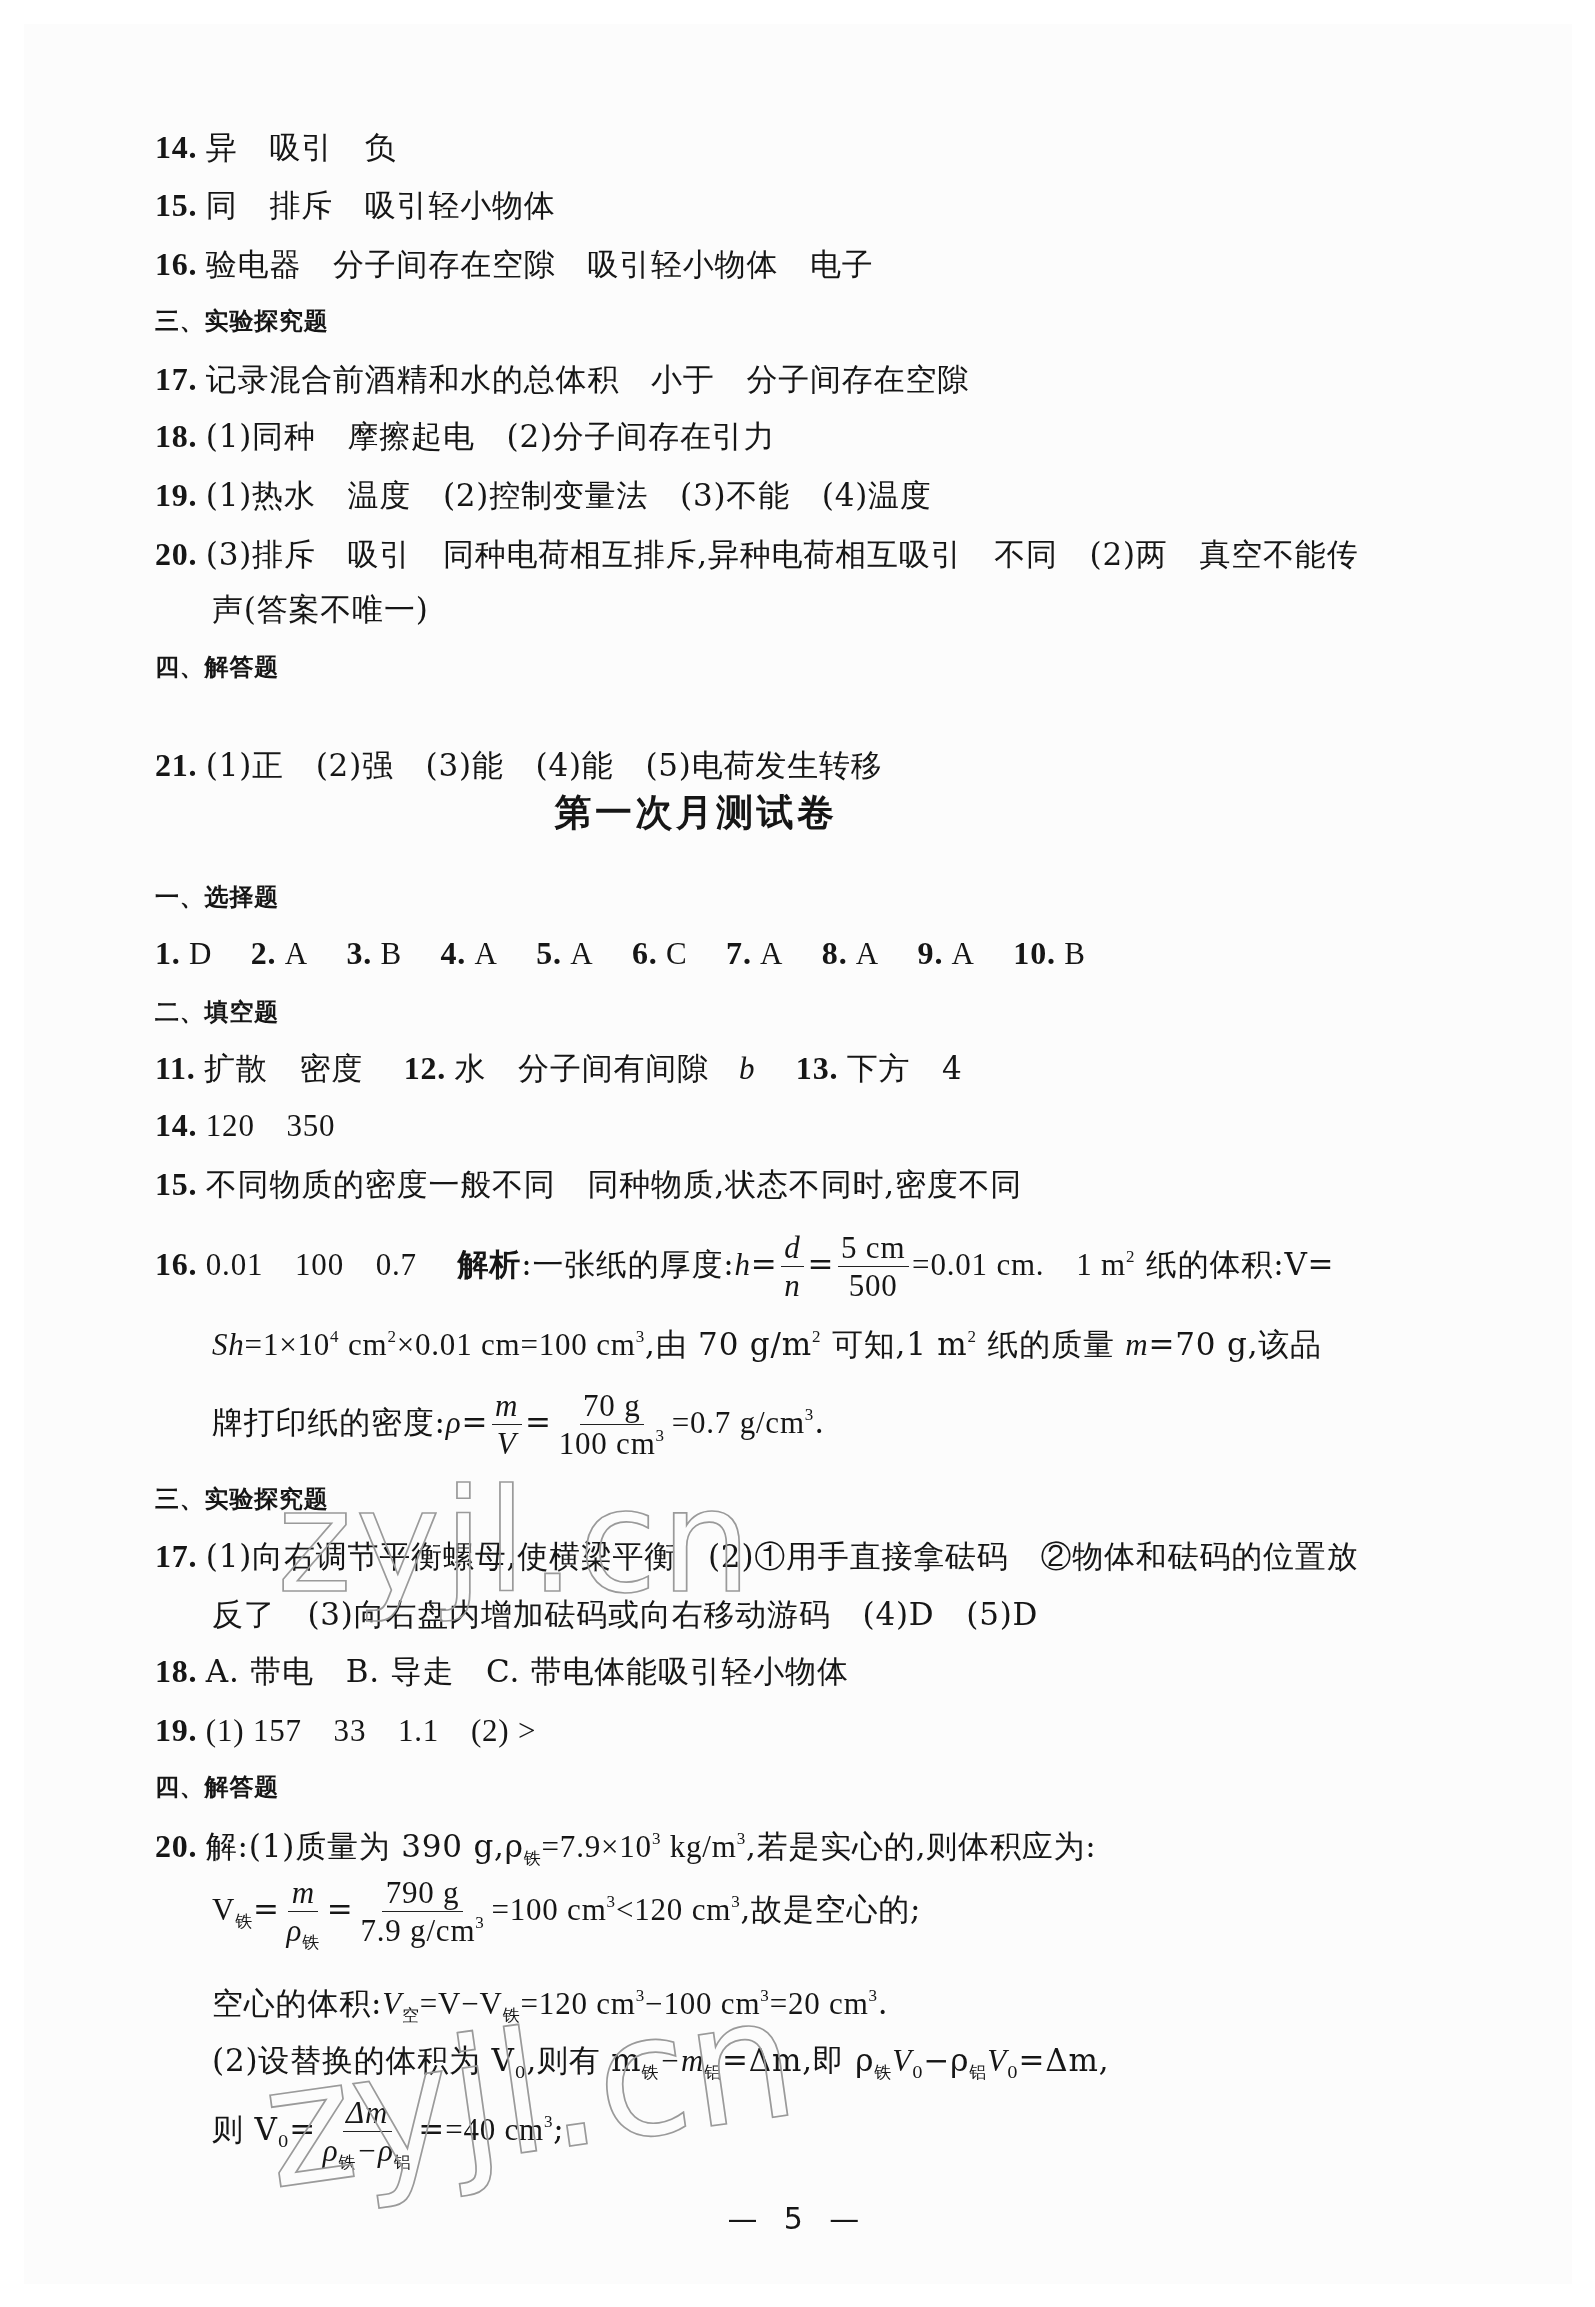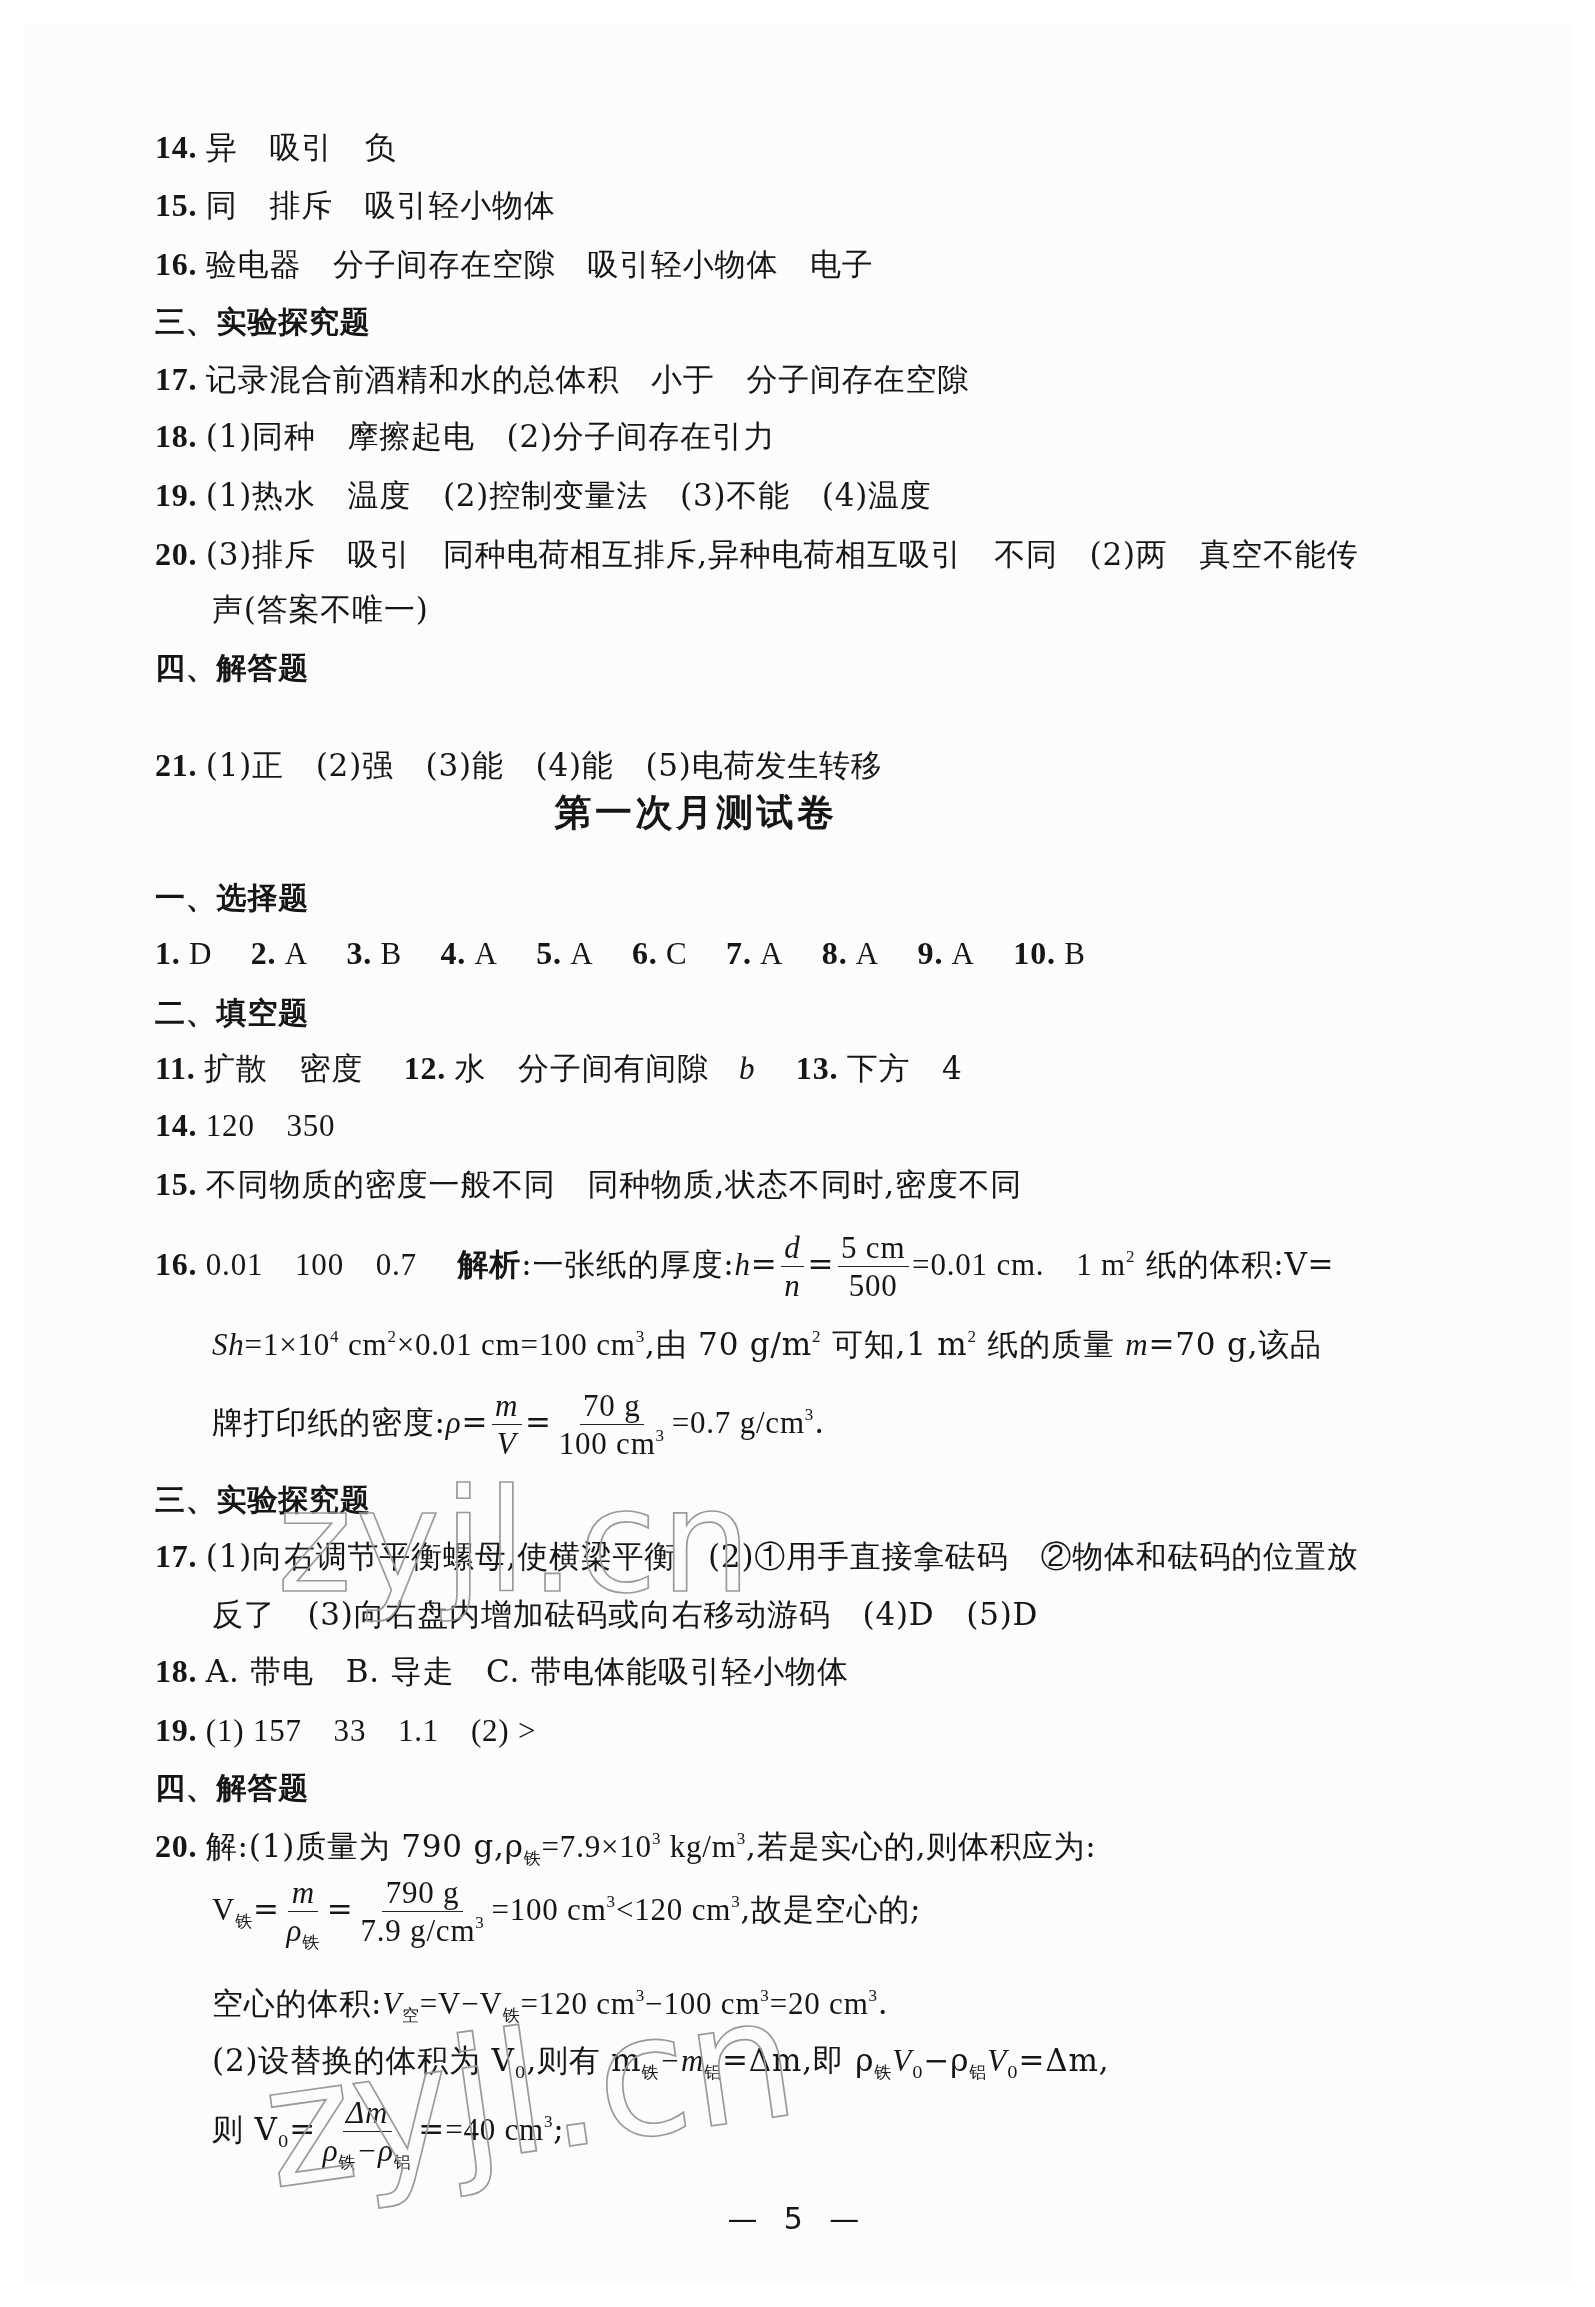"三、实验探究题" .sec { font-size: 30px -> 24px }
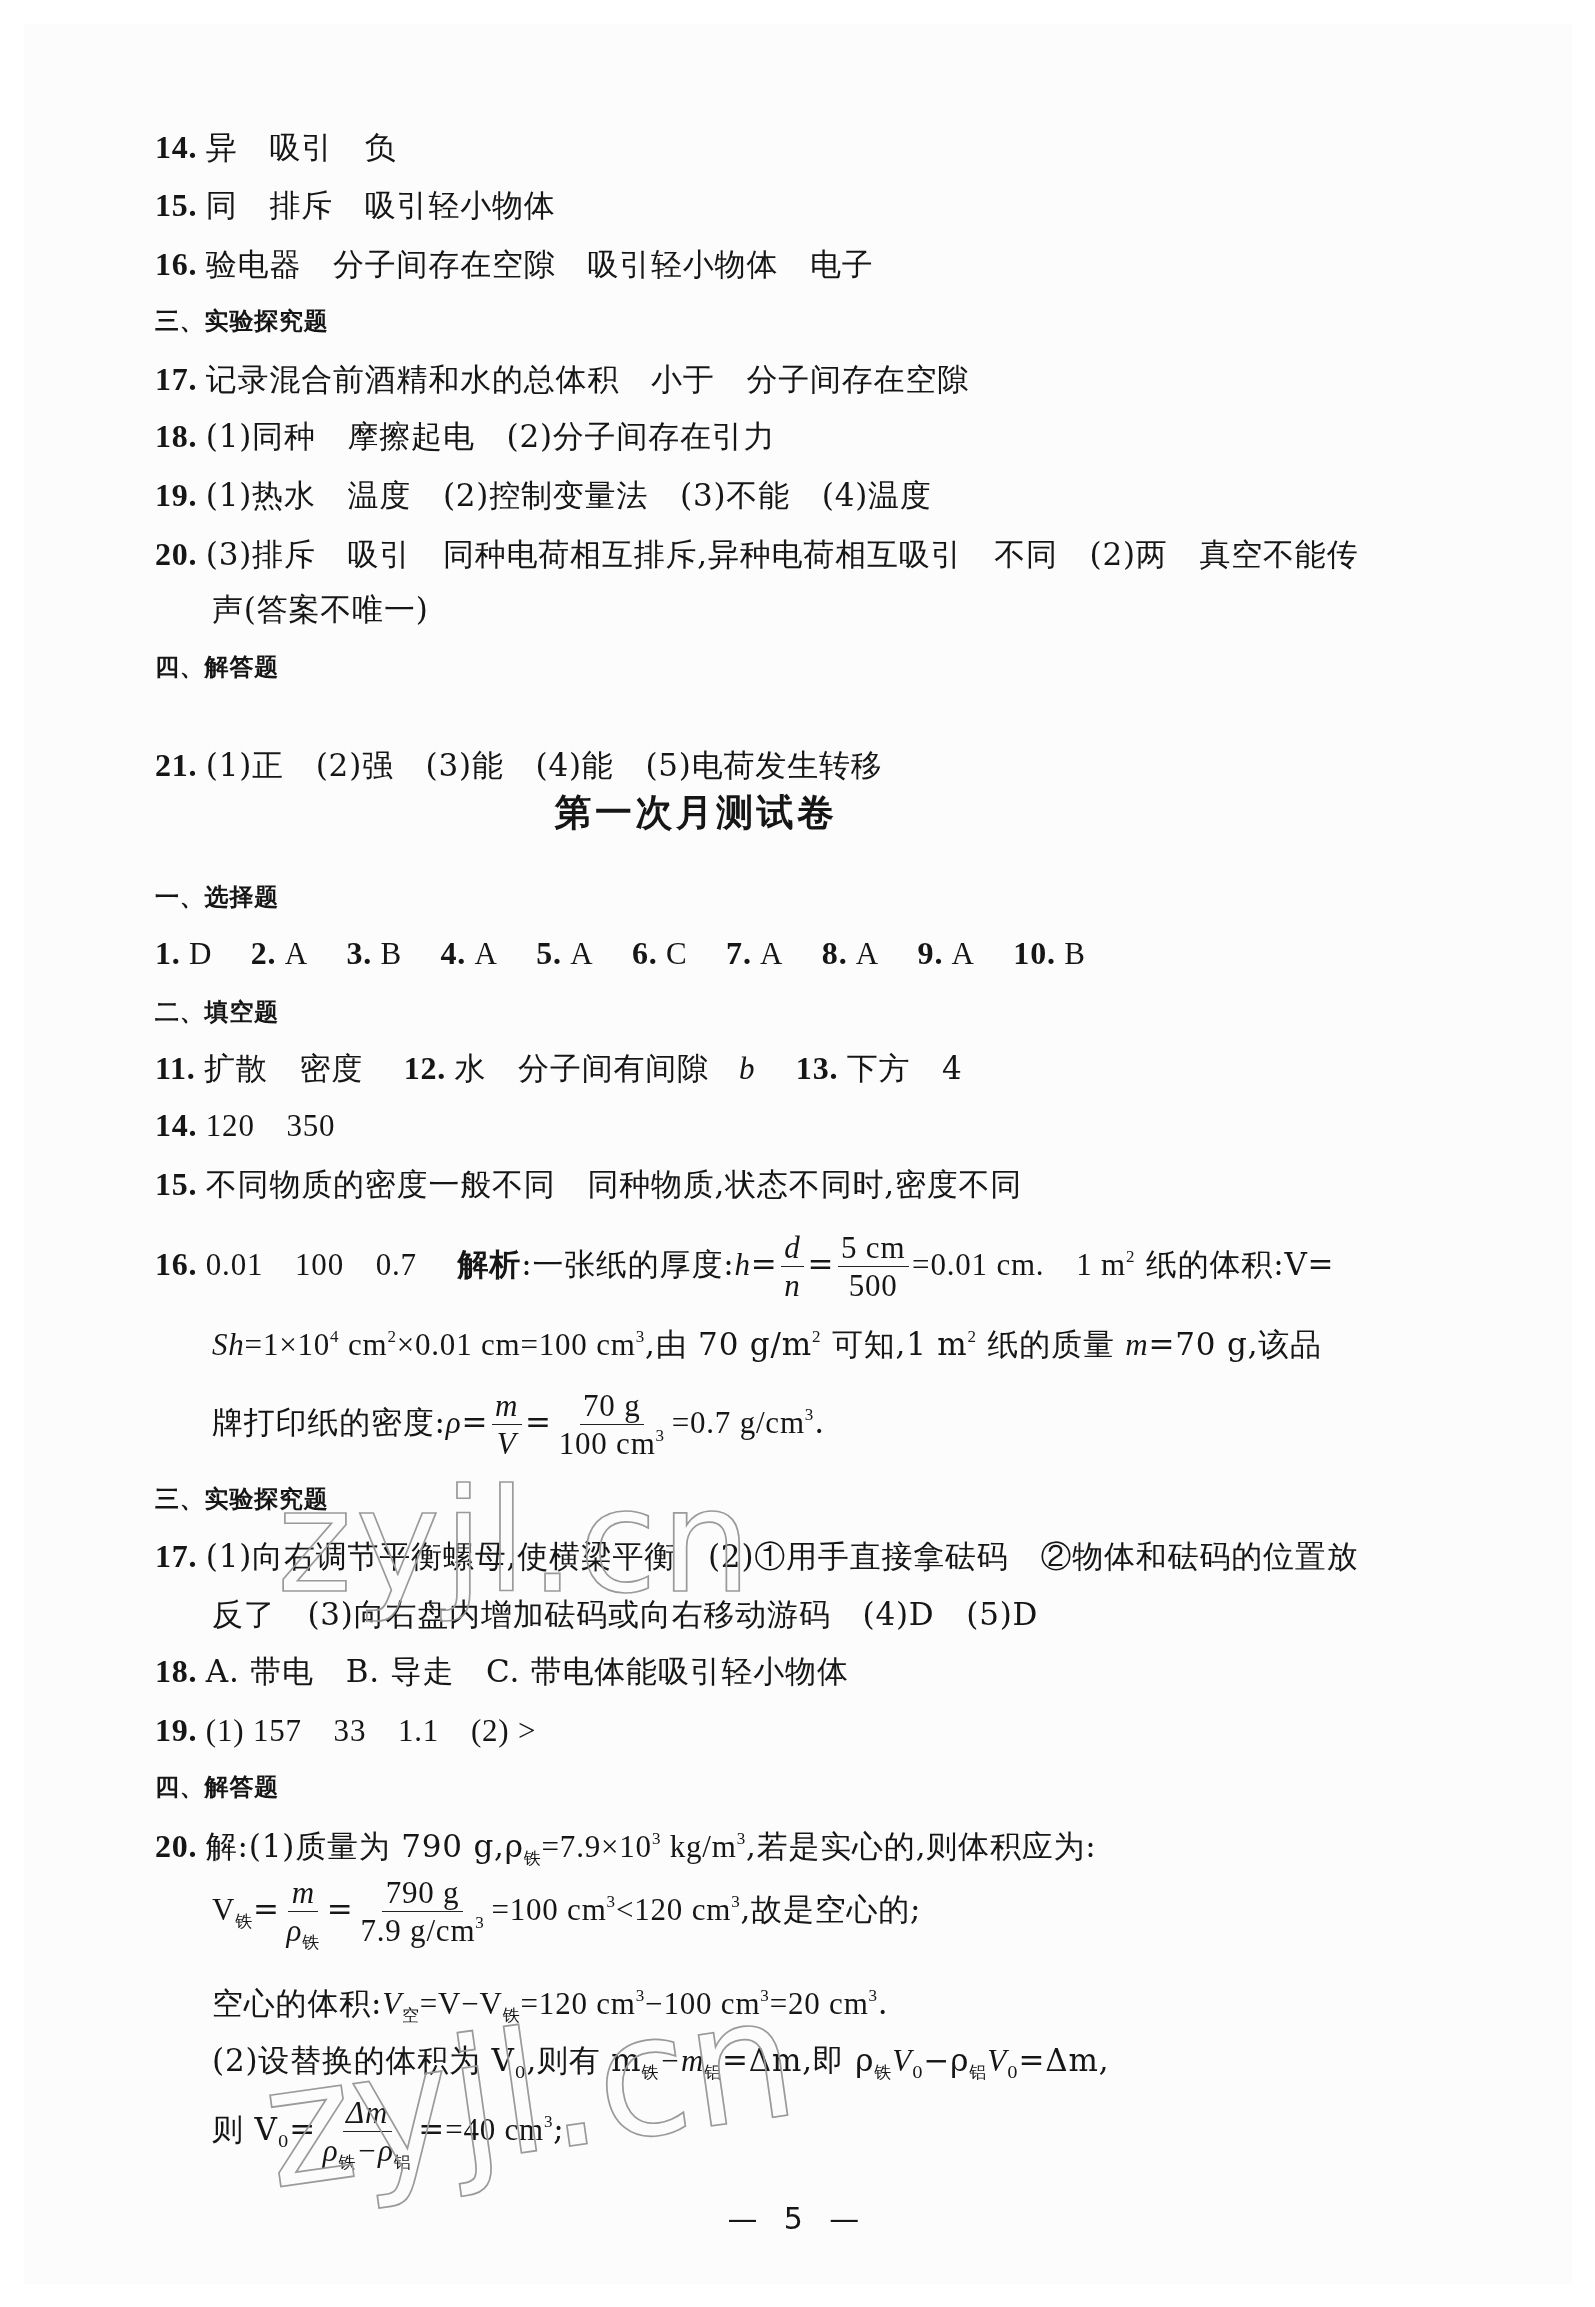"解:(1)质量为 790 g,ρ" span { text: 790 -> 390 }
